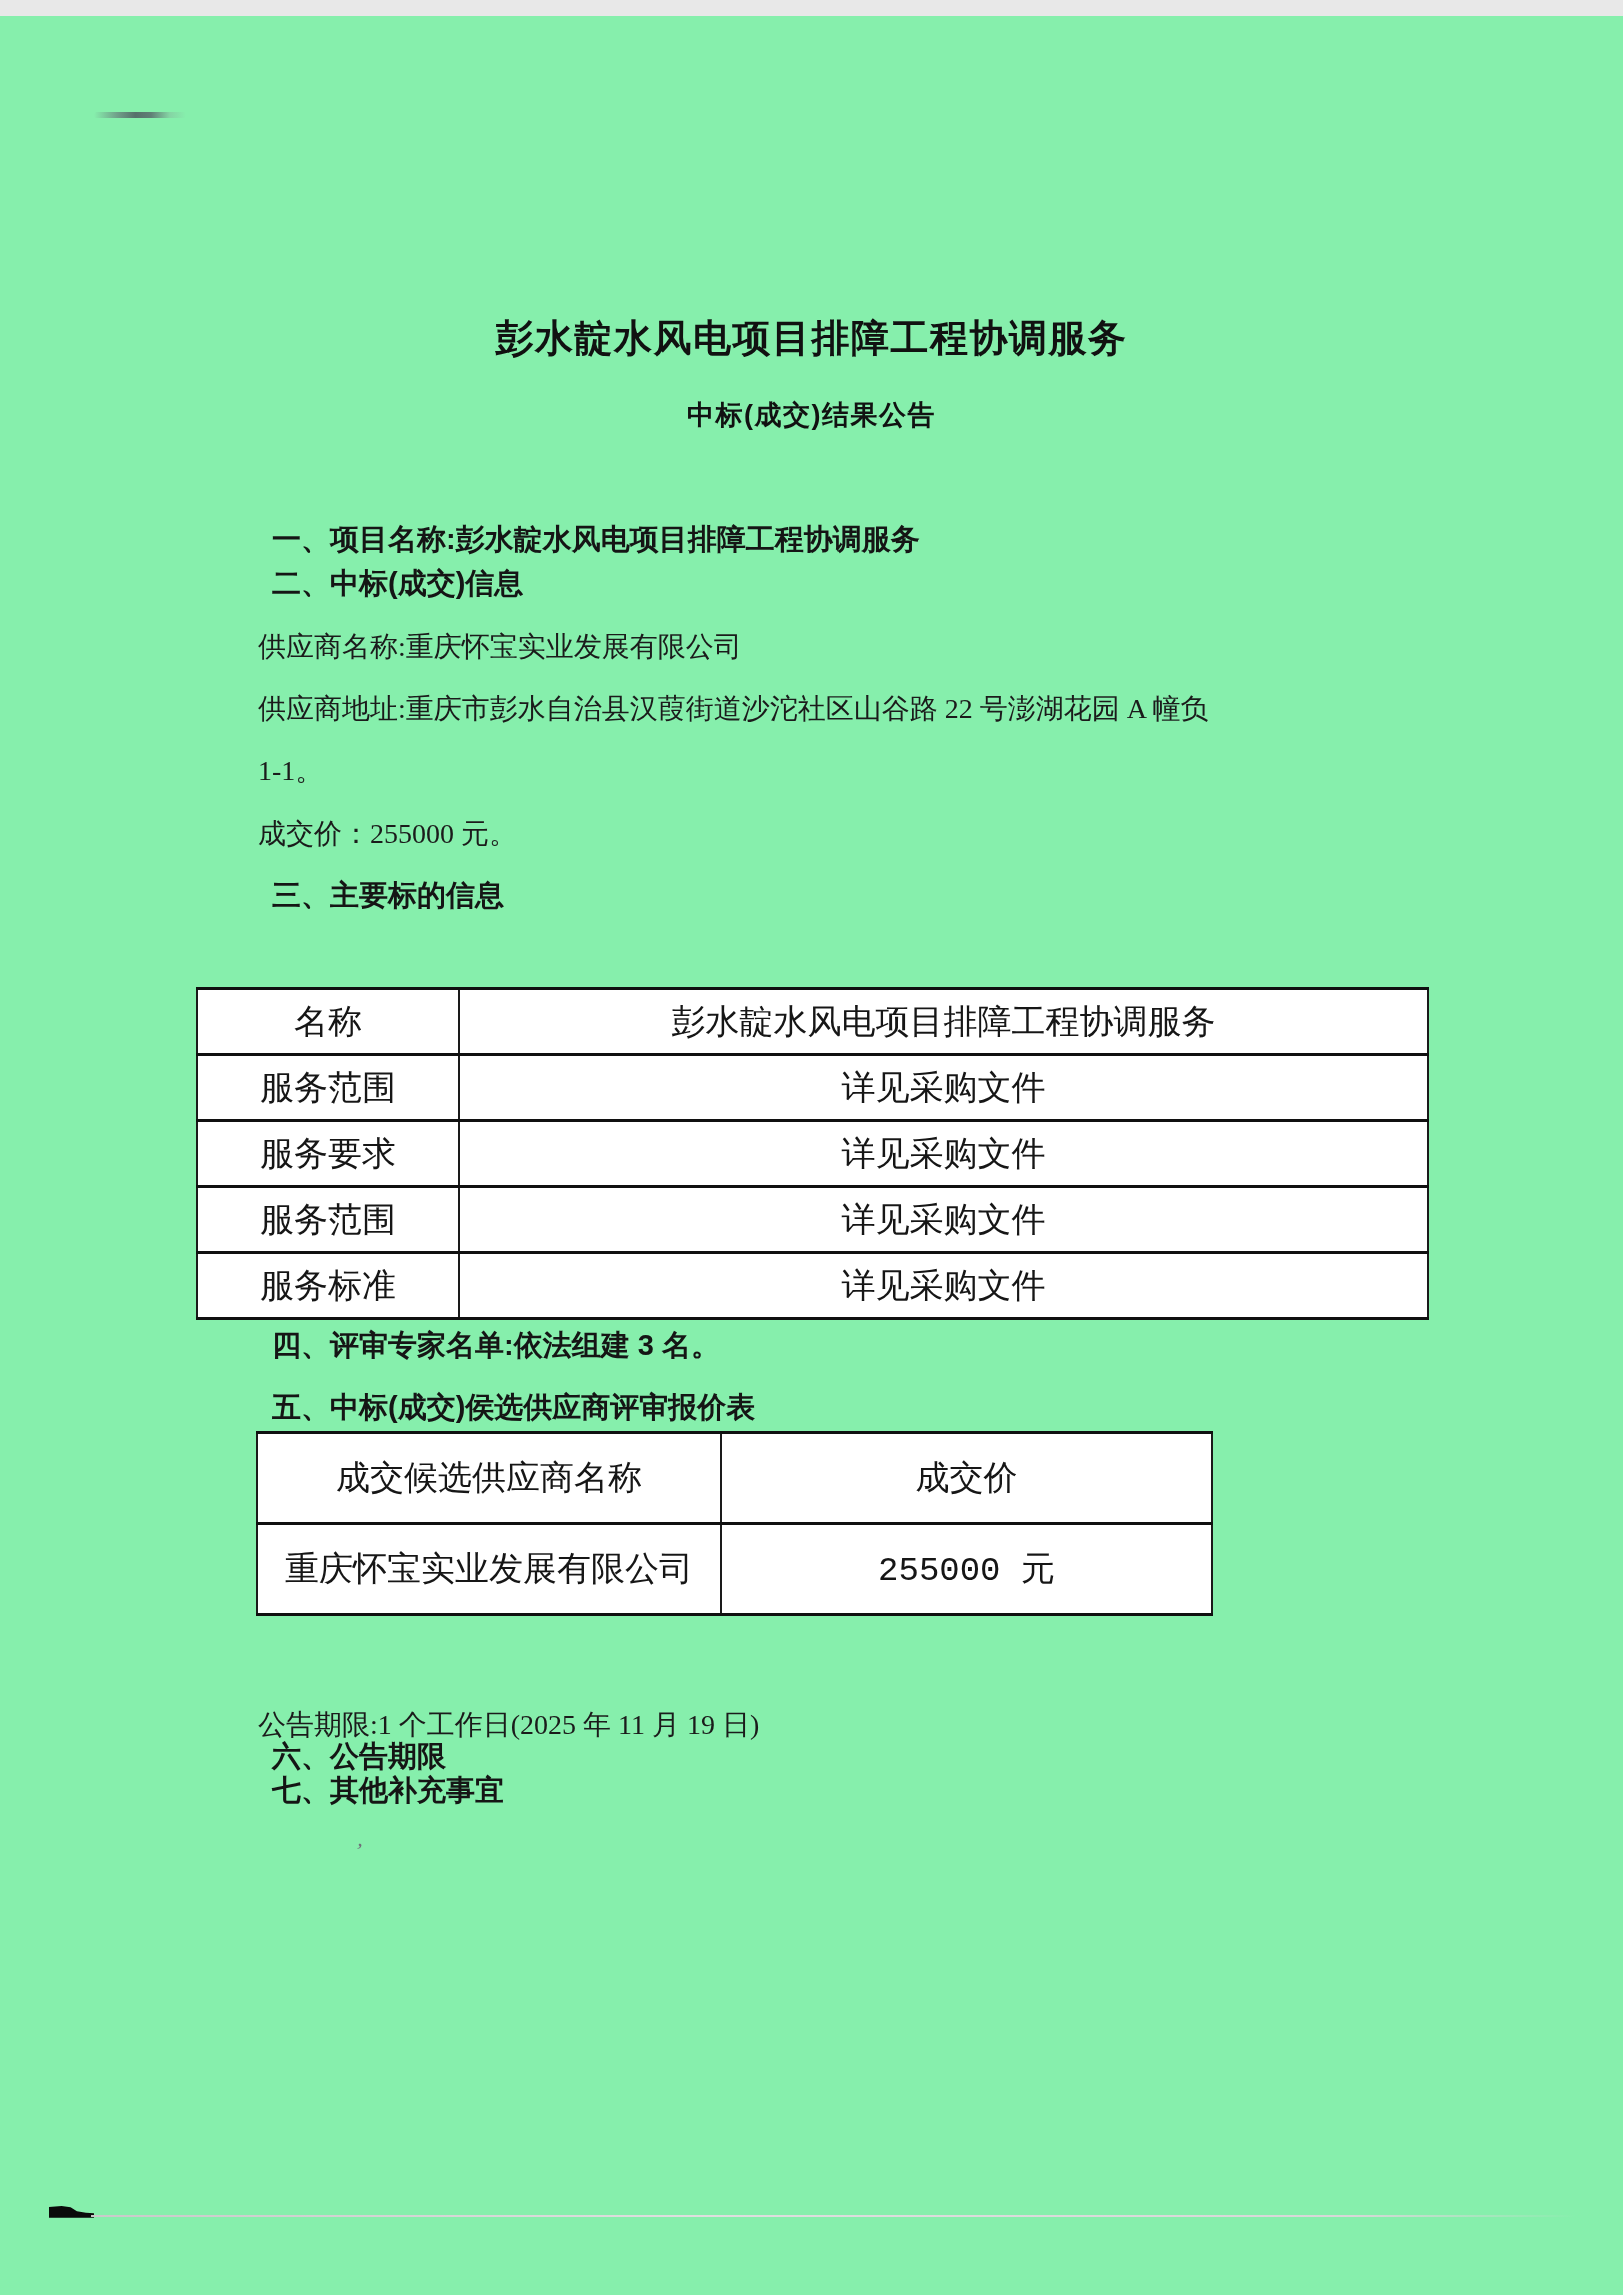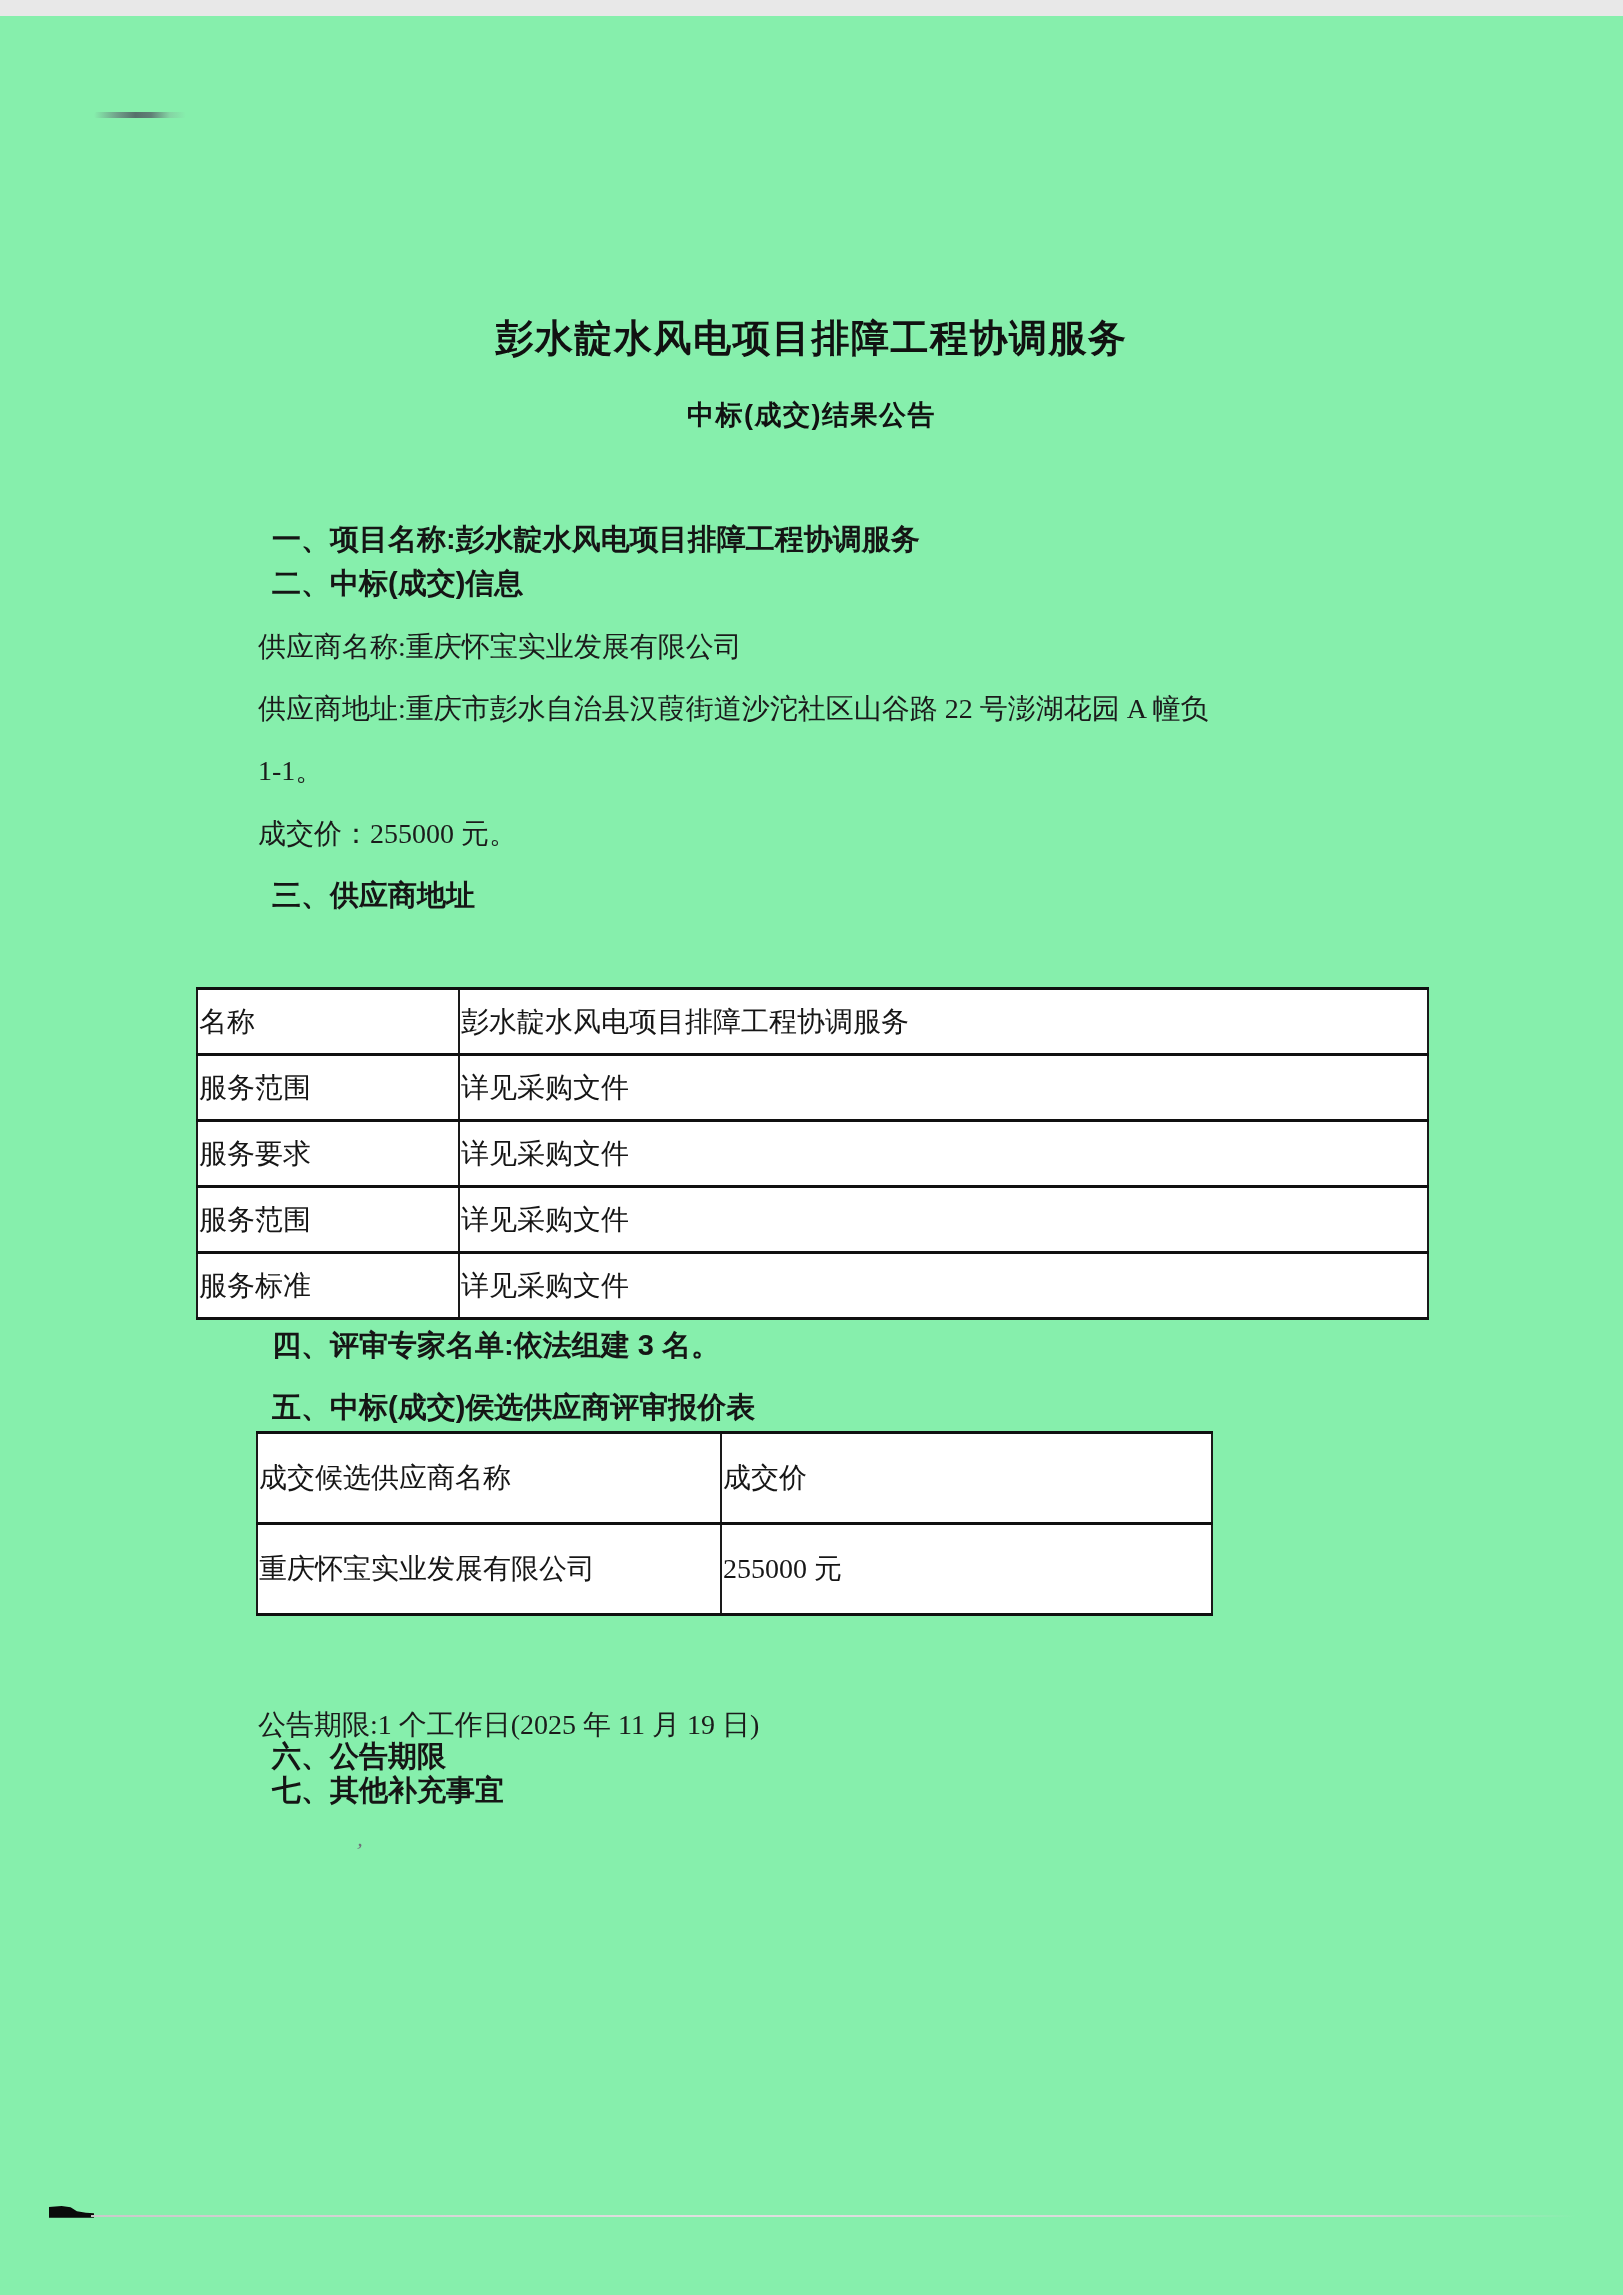"三、供应商地址" div.abs { text: 供应商地址 -> 主要标的信息 }
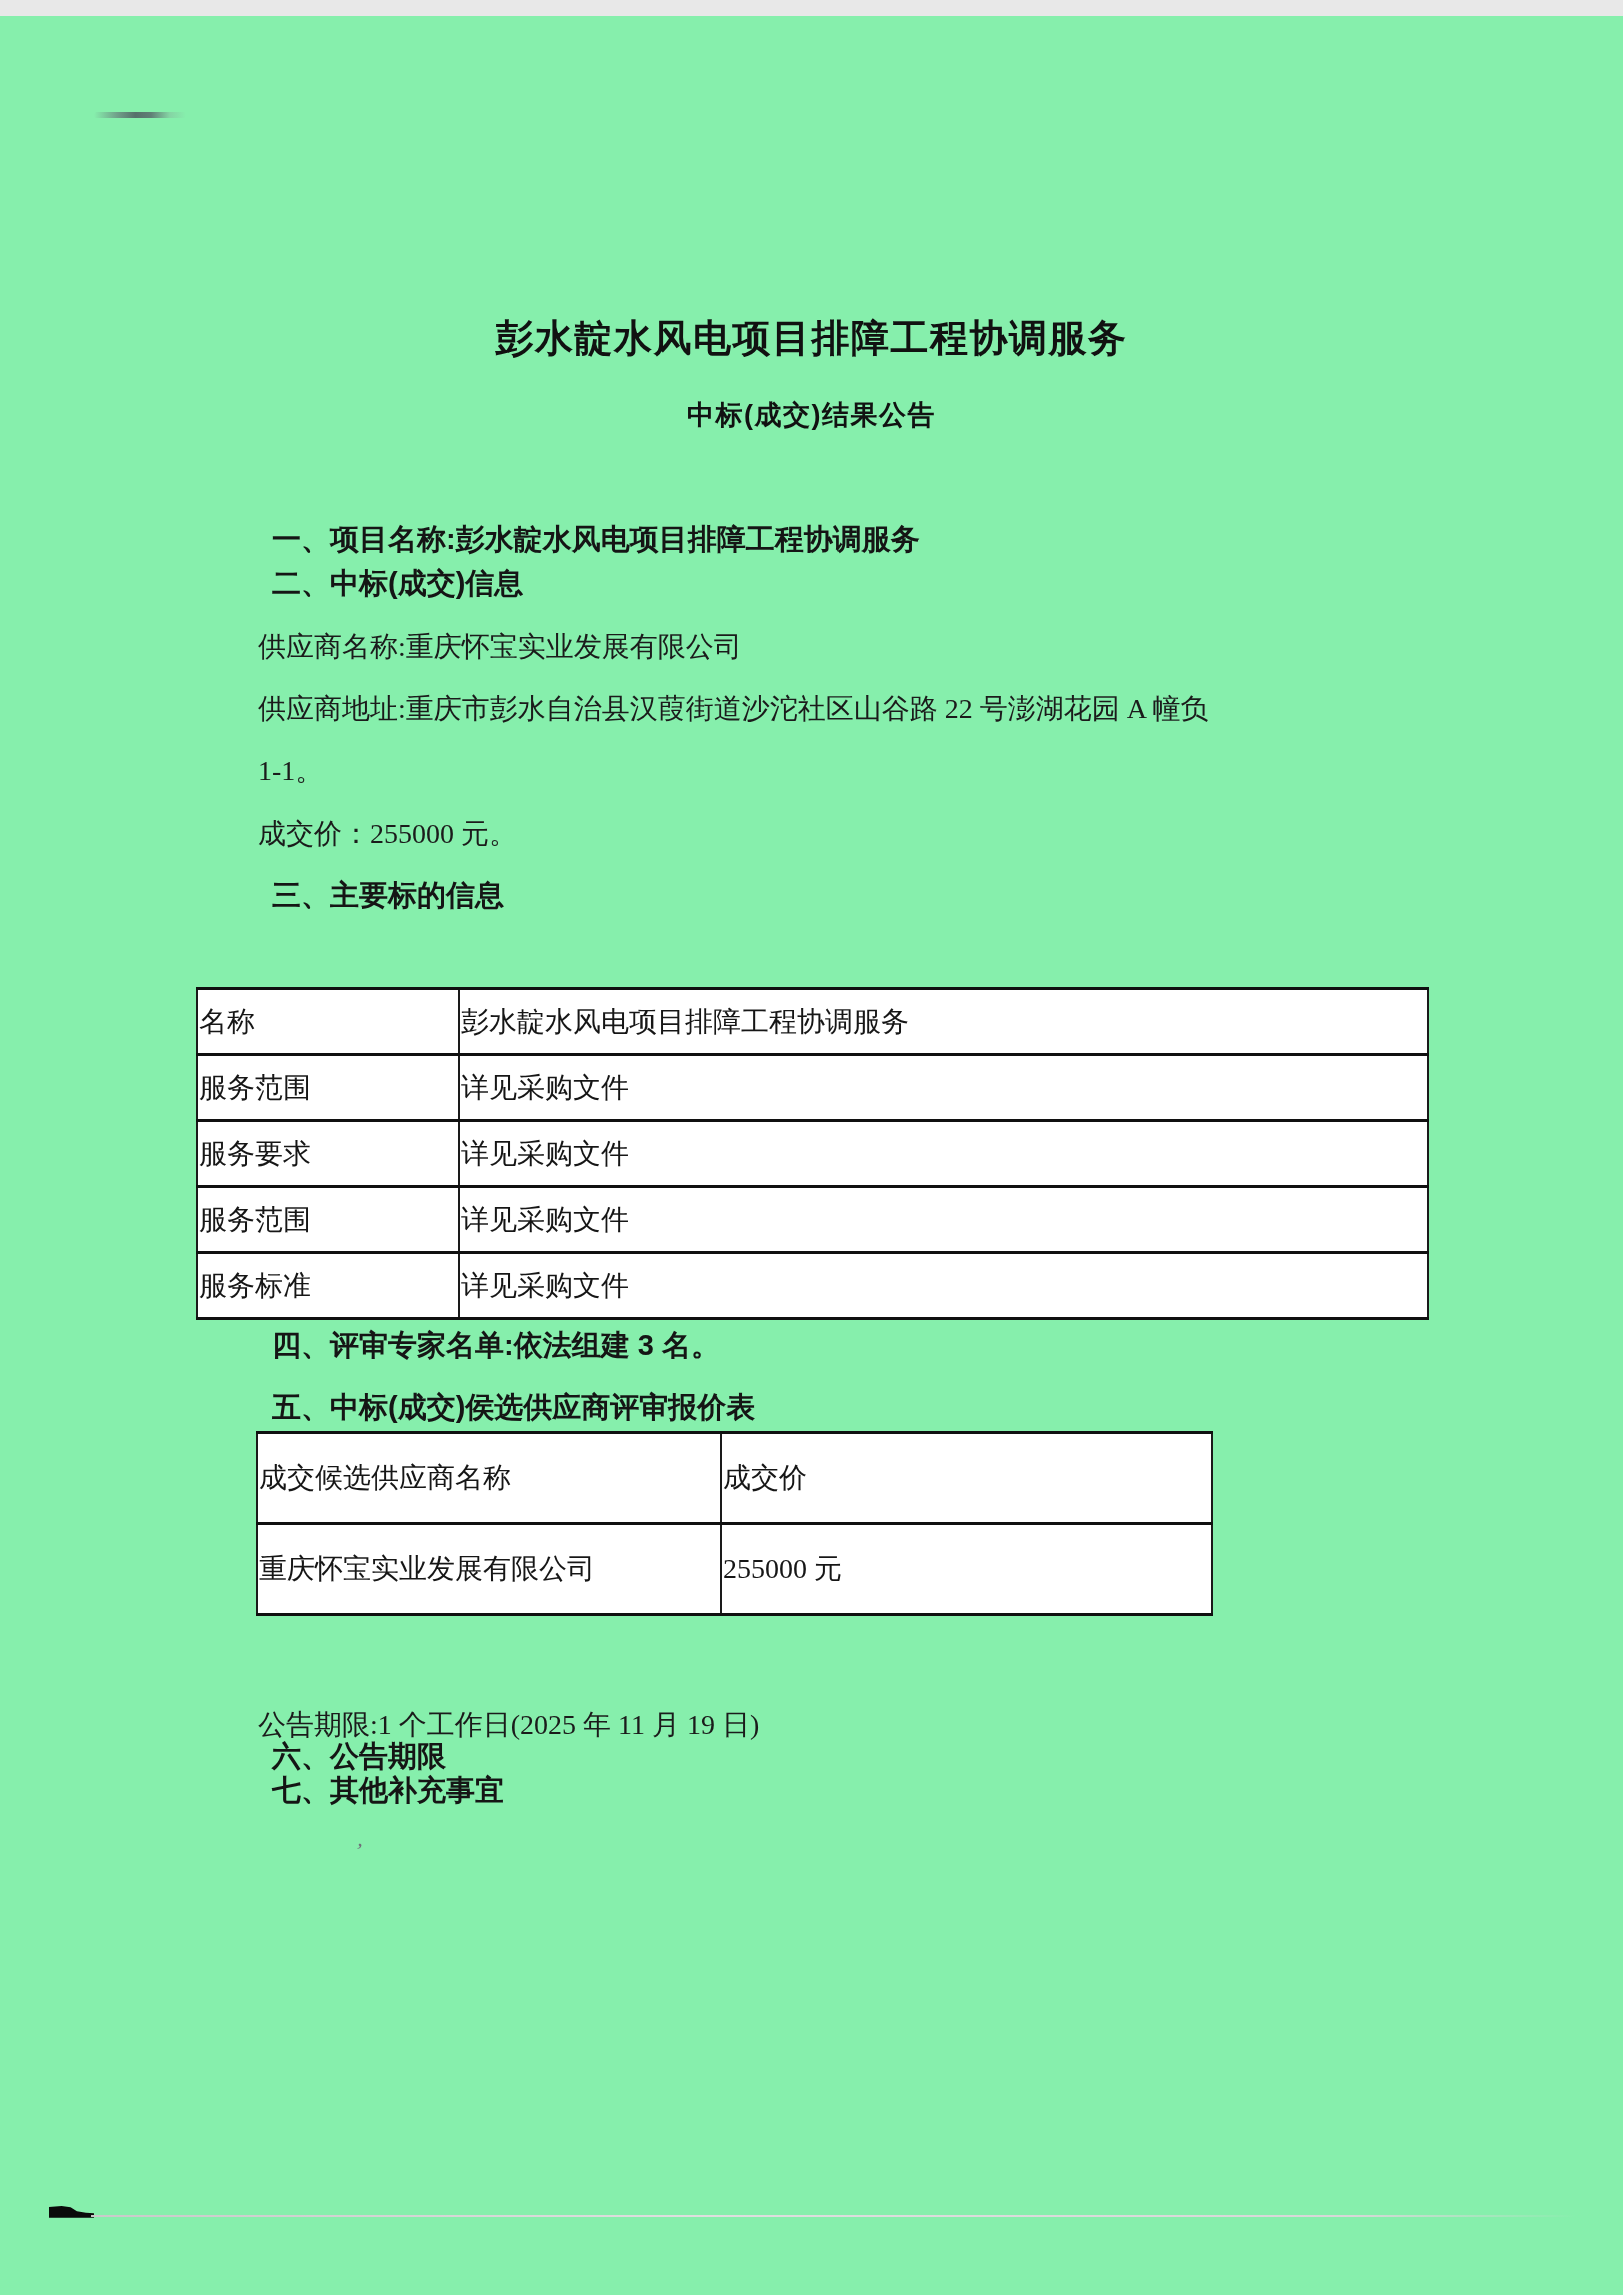"名称" table.scan-table td { font-family: Liberation Serif, serif -> Liberation Mono, monospace; font-size: 28px -> 34px; text-align: left -> center }
